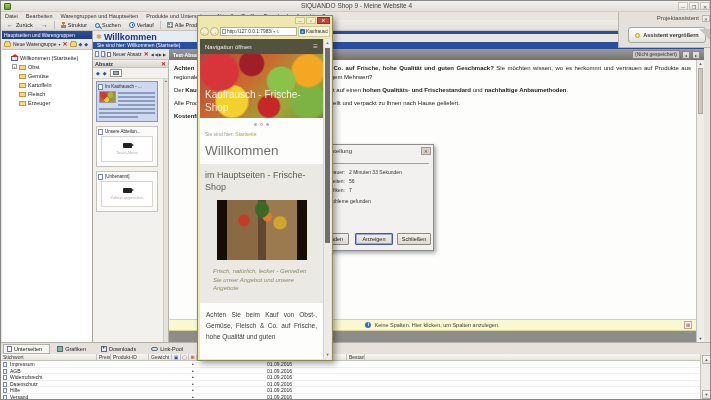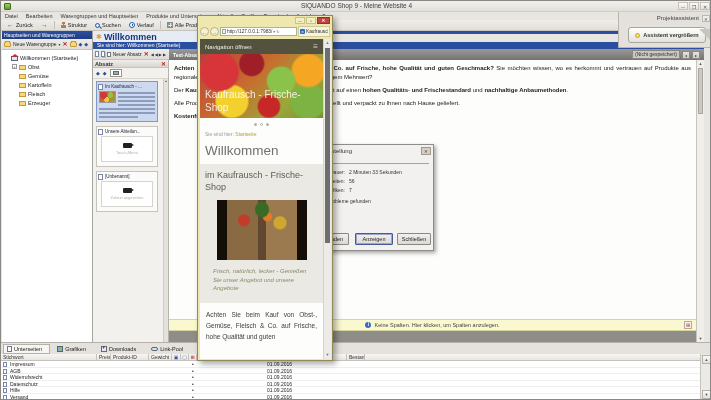"im Kaufrausch - Frische-Shop" div.m-sub { text: Kaufrausch -> Hauptseiten }
